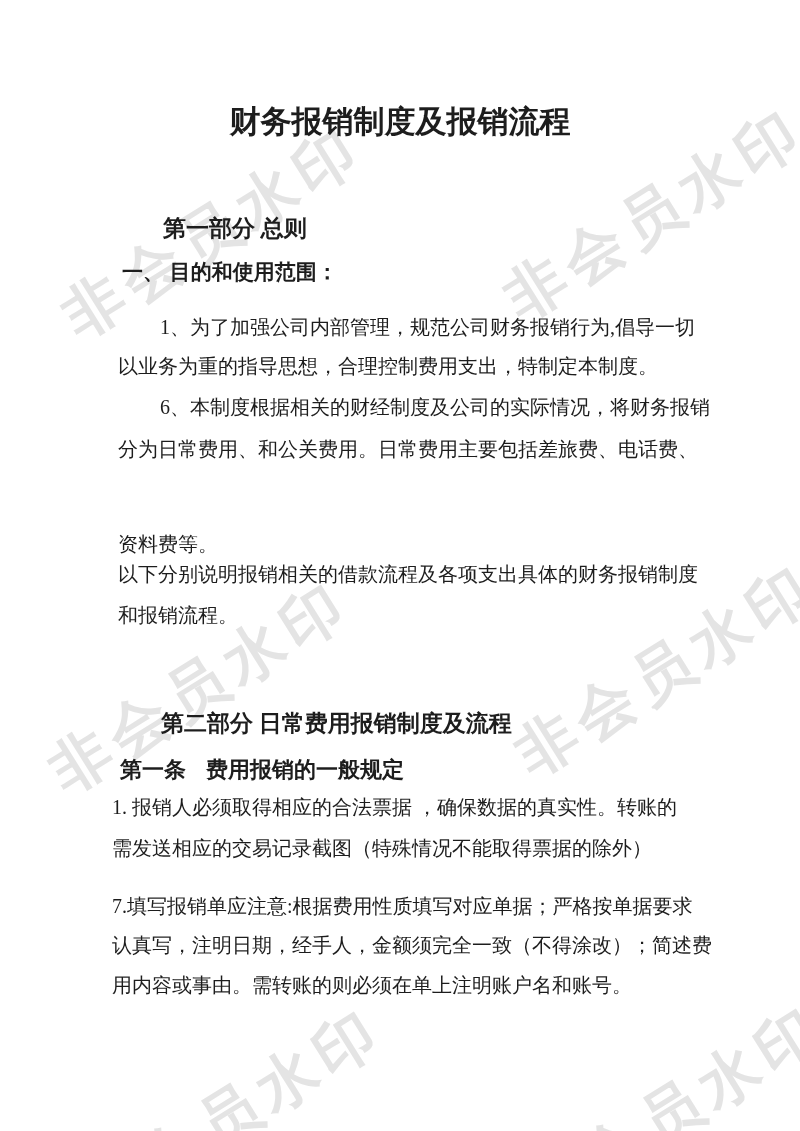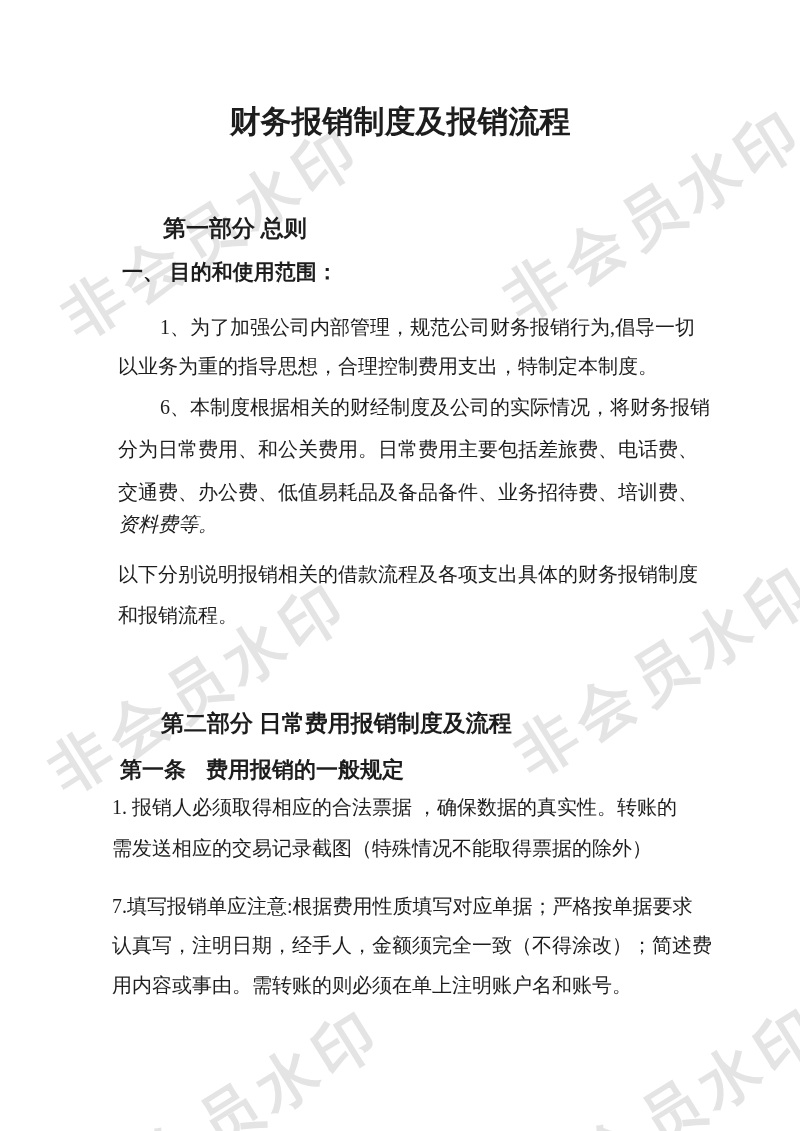"交通费、办公费、低值易耗品及备品备件、业务招待费、培训费、" div.line { html: <div>交通费、办公费、低值易耗品及备品备件、业务招待费、培训费、</div> -> none }
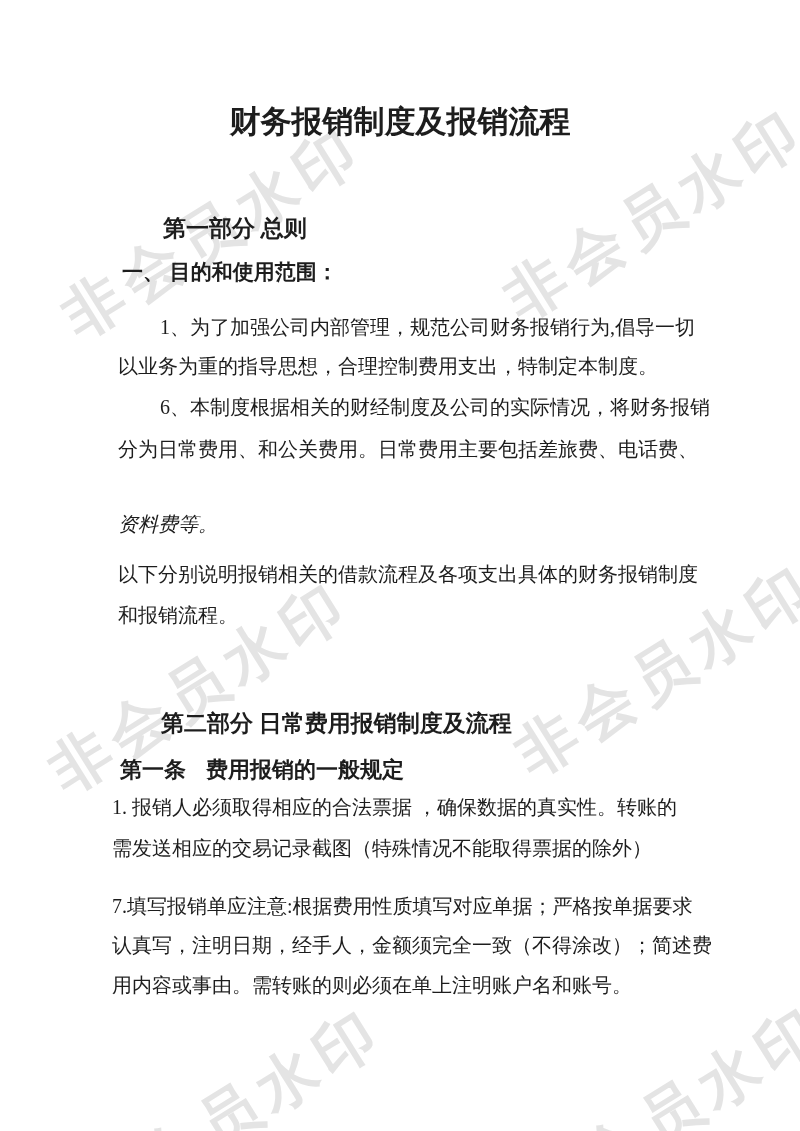"资料费等。" div.line { font-style: italic -> none; top: 512px -> 532px }
